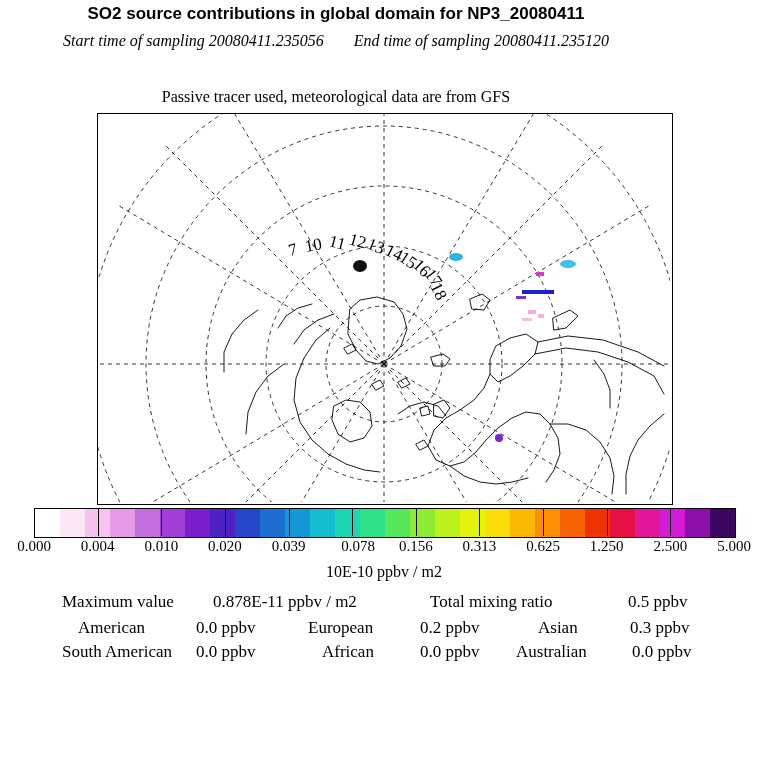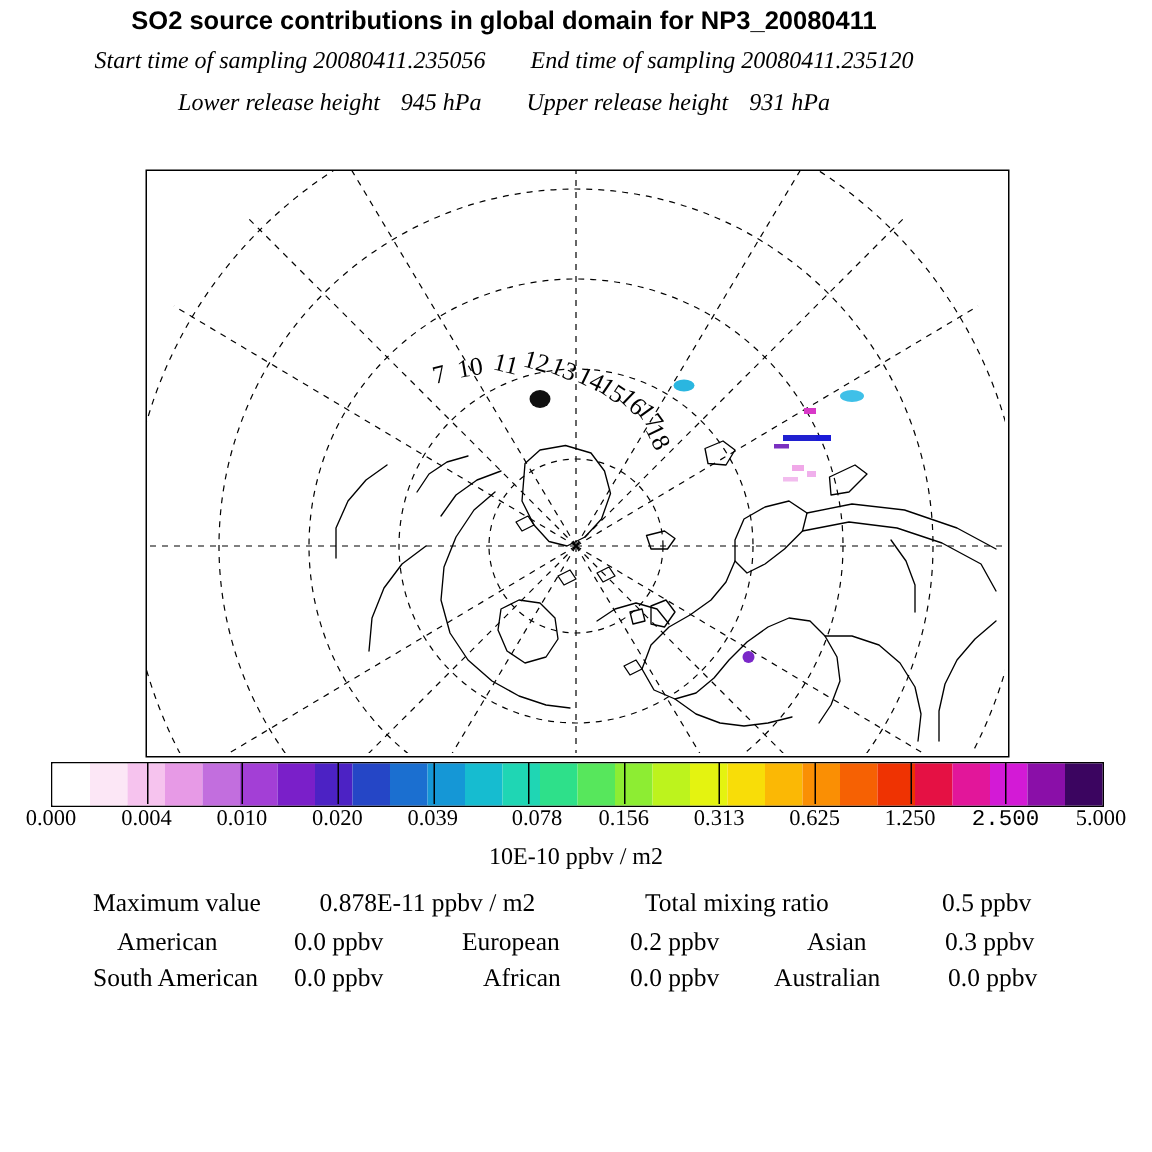"Lower release height 945 hPa" div.ttl { html: <div> <span>Lower release height</span> <span></span> <span>945 hPa</span> <span></span> <span>Upper release height</span> <span></span> <span>931 hPa</span> </div> -> none }
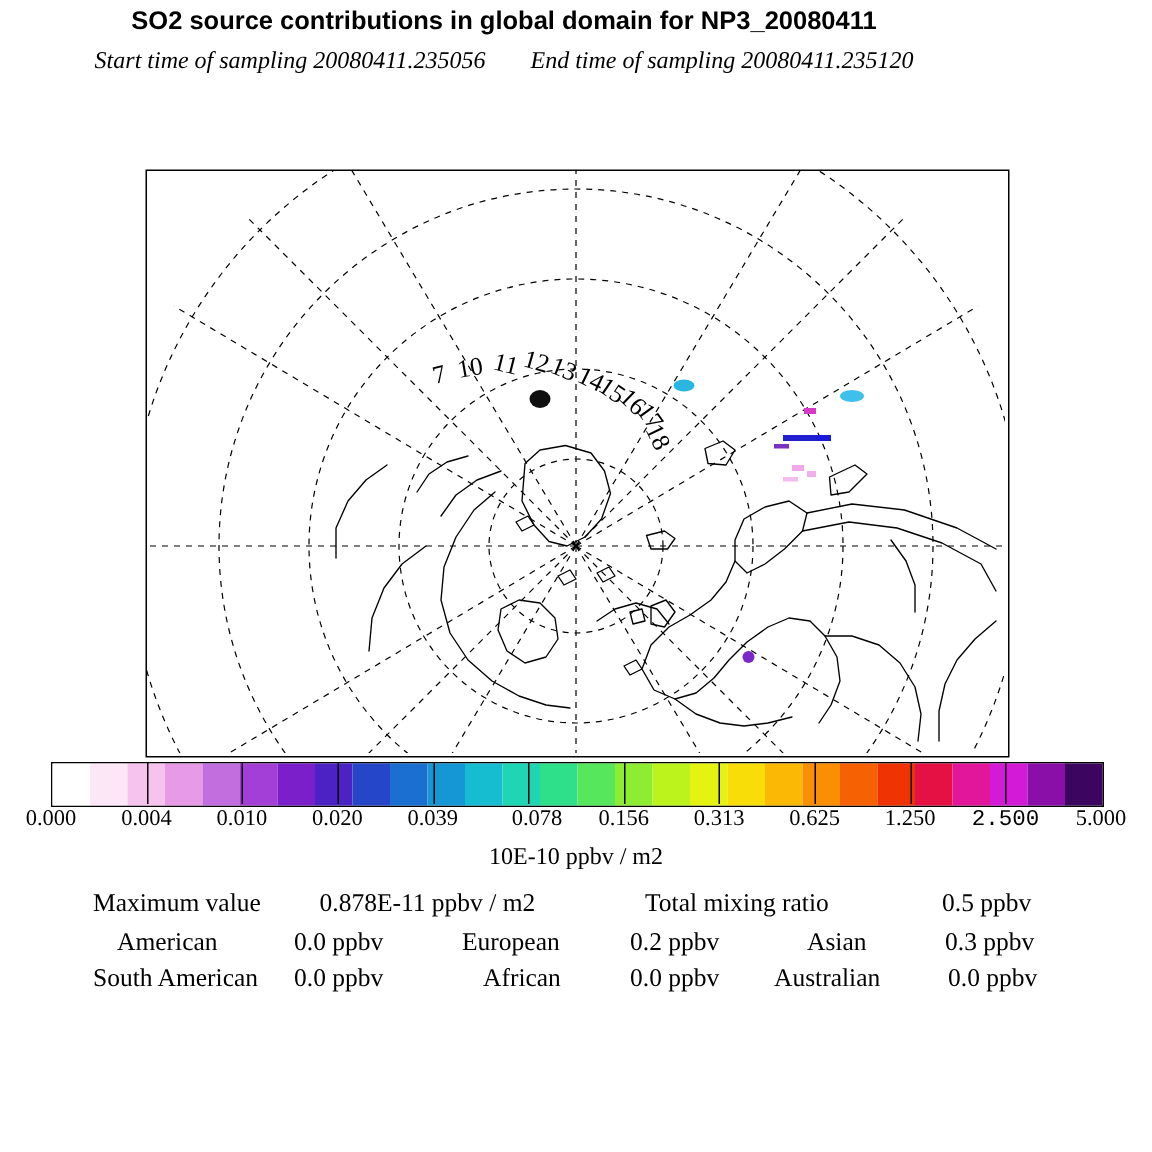"Passive tracer used, meteorological data" div.ttl { html: none -> <div>Passive tracer used, meteorological data are from GFS</div> }
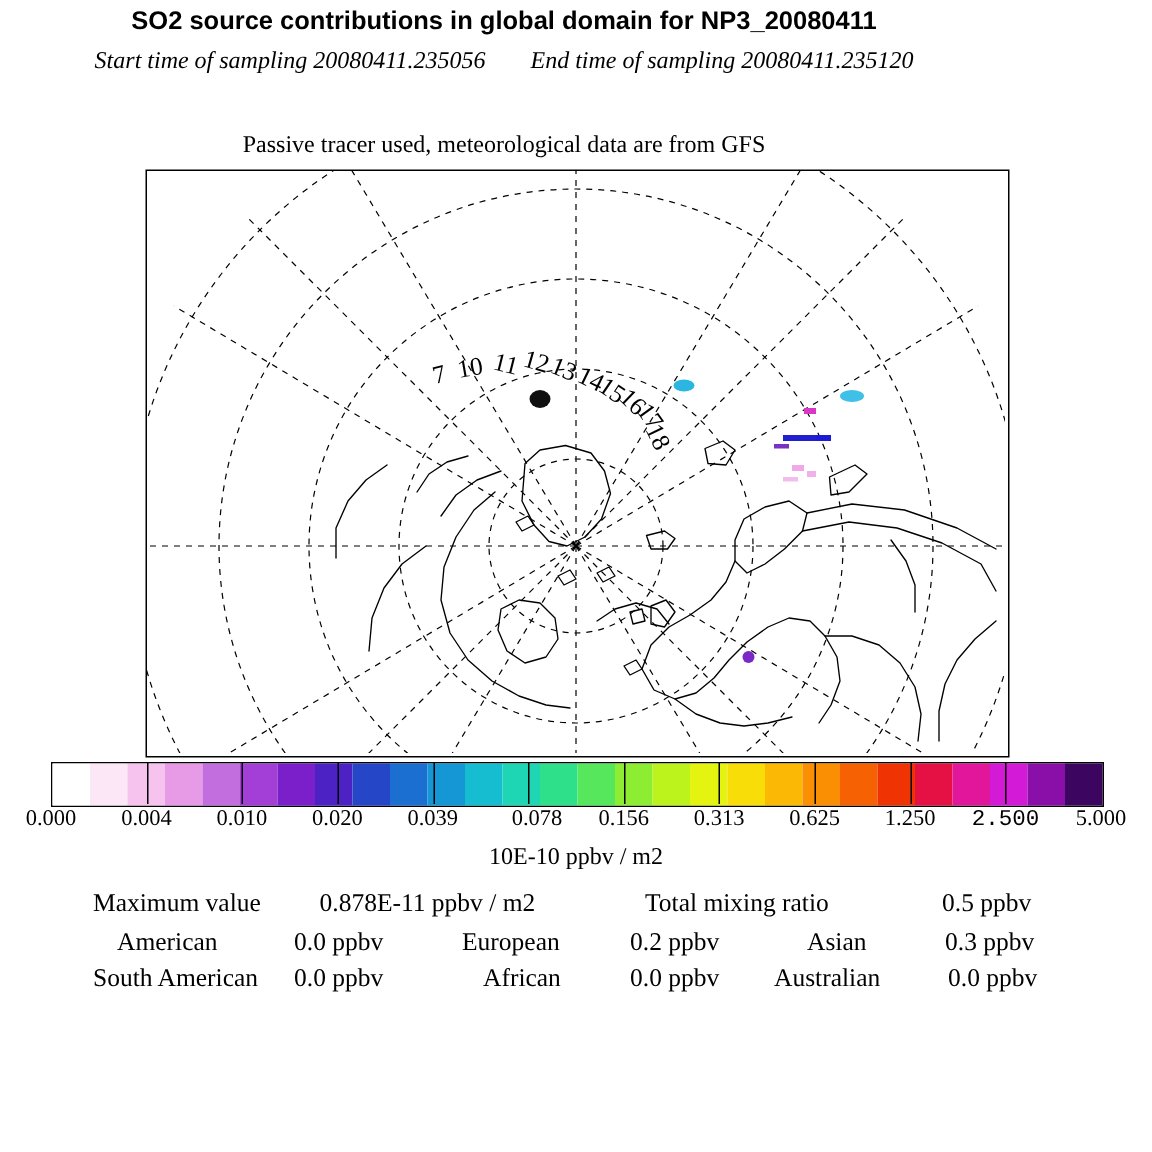"2.500" span { font-family: Liberation Mono, monospace -> none }
